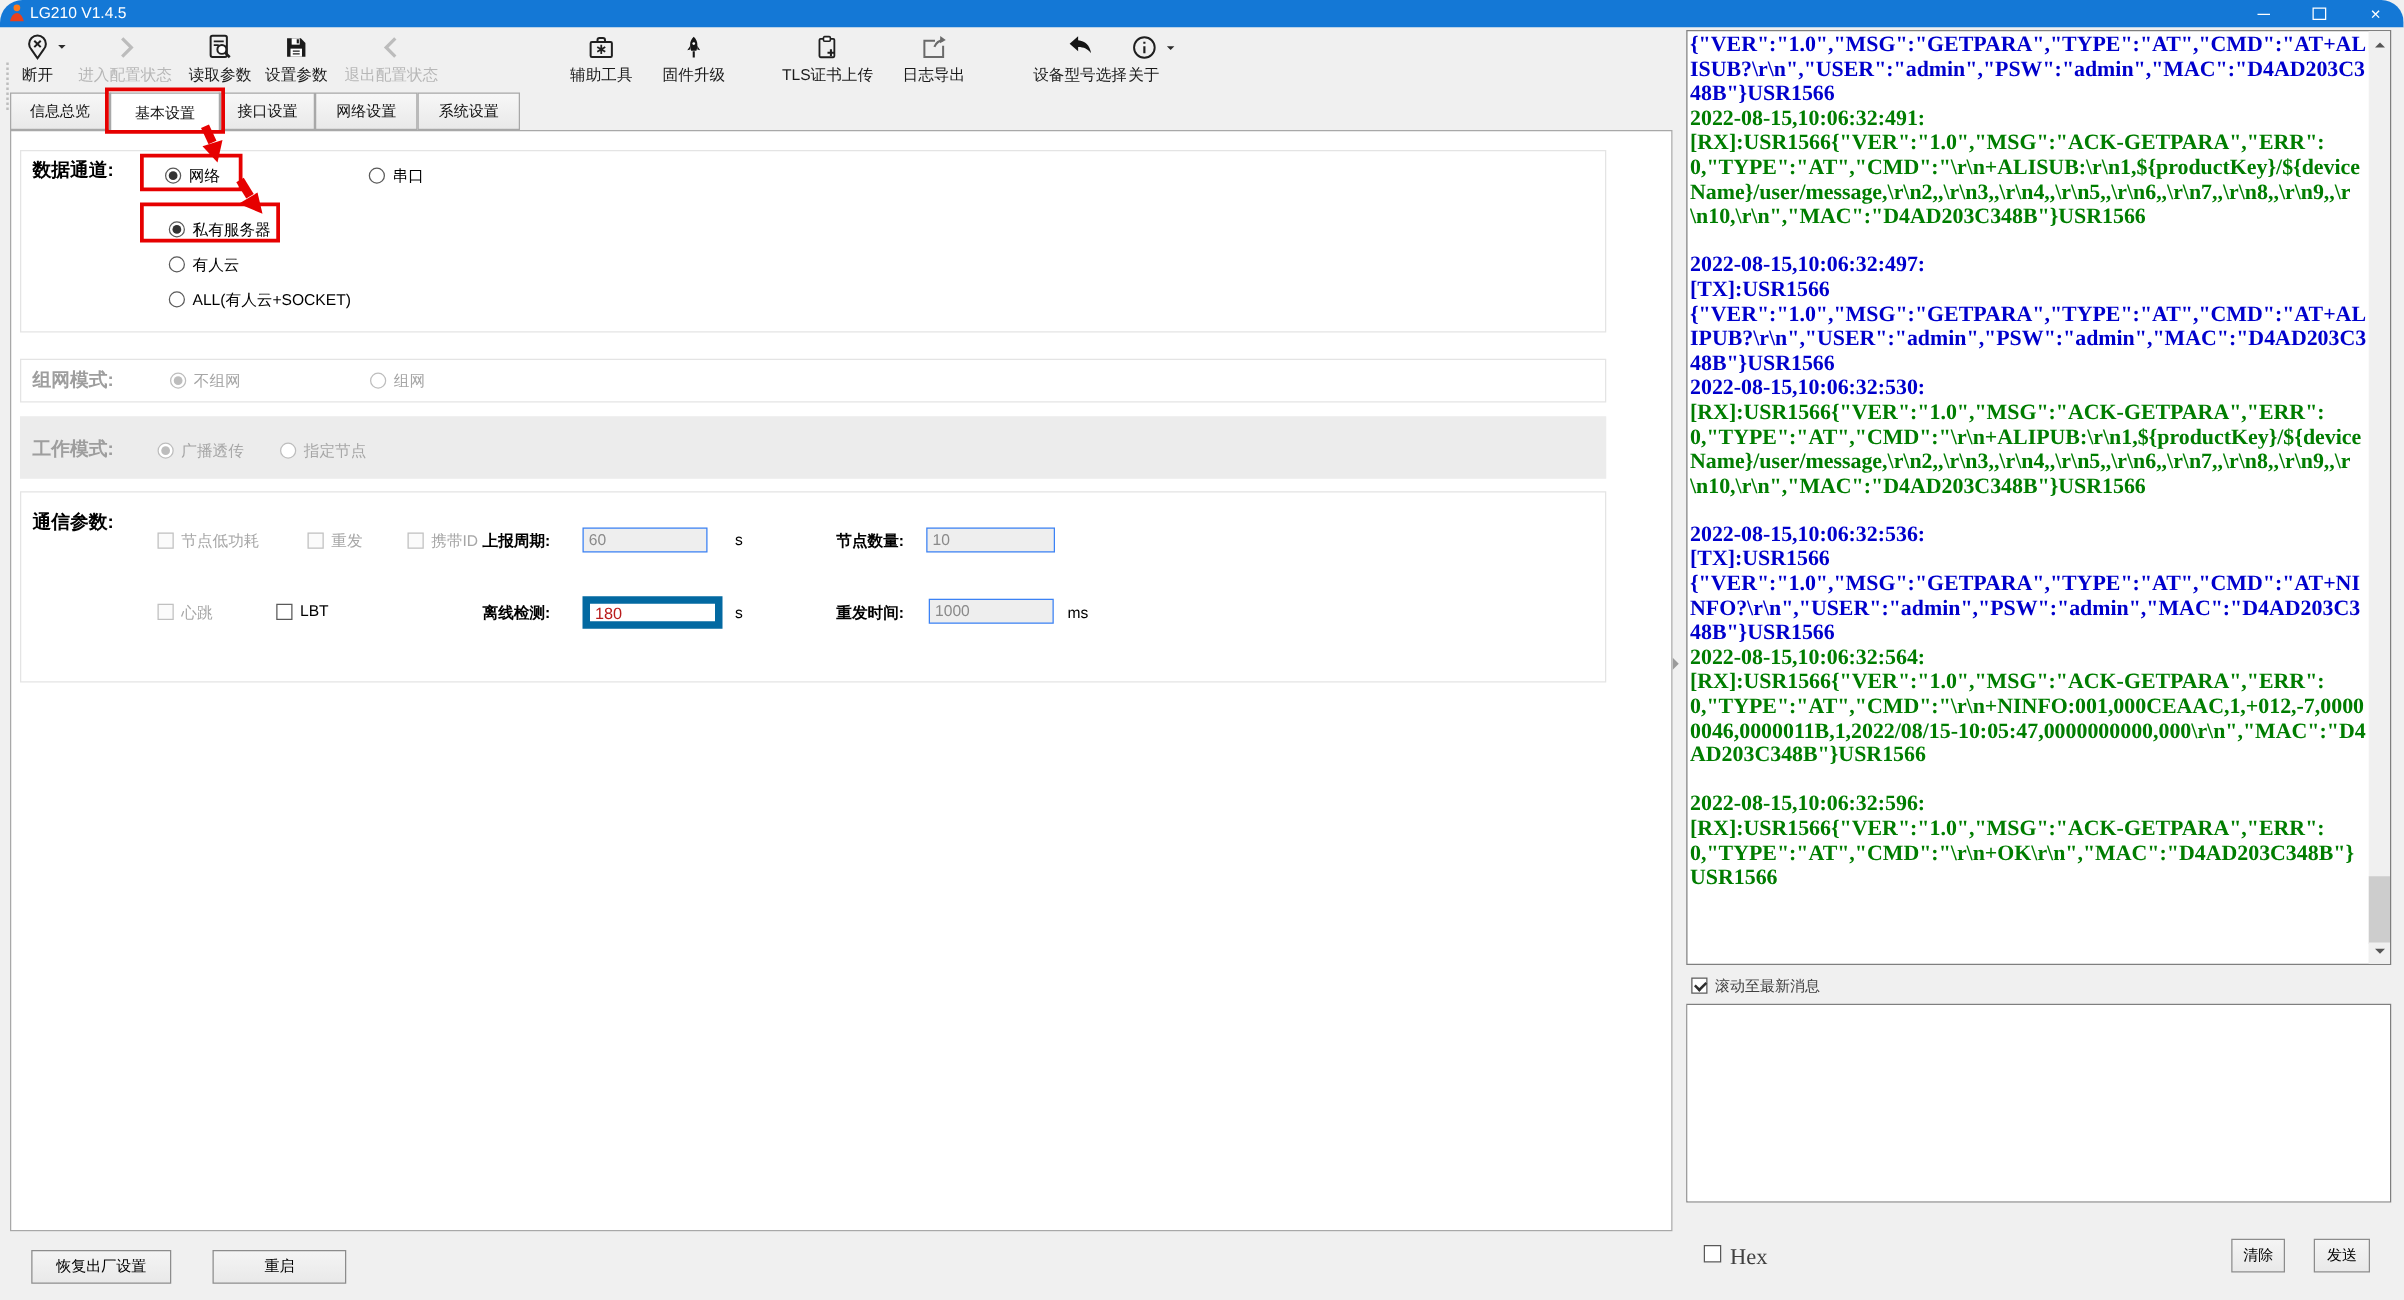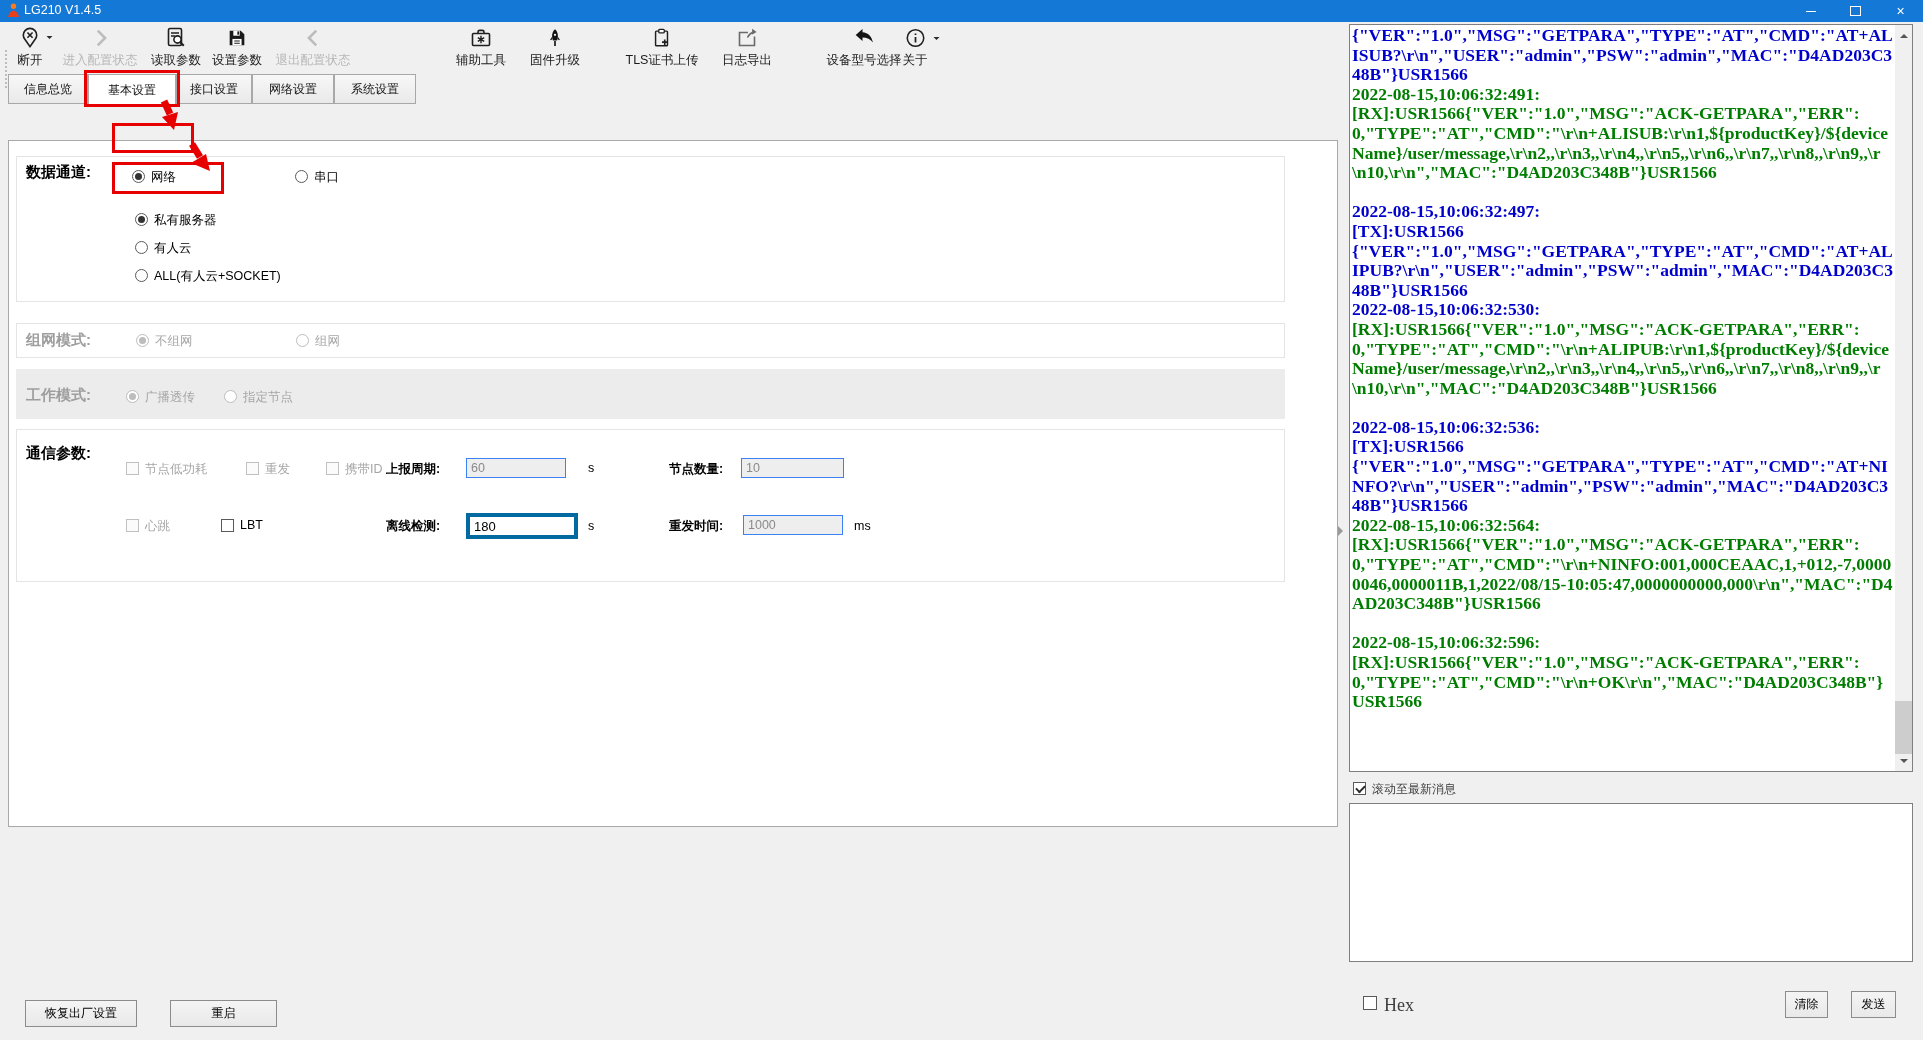"LG210 V1.4.5" #app { border-radius: none -> 18px }
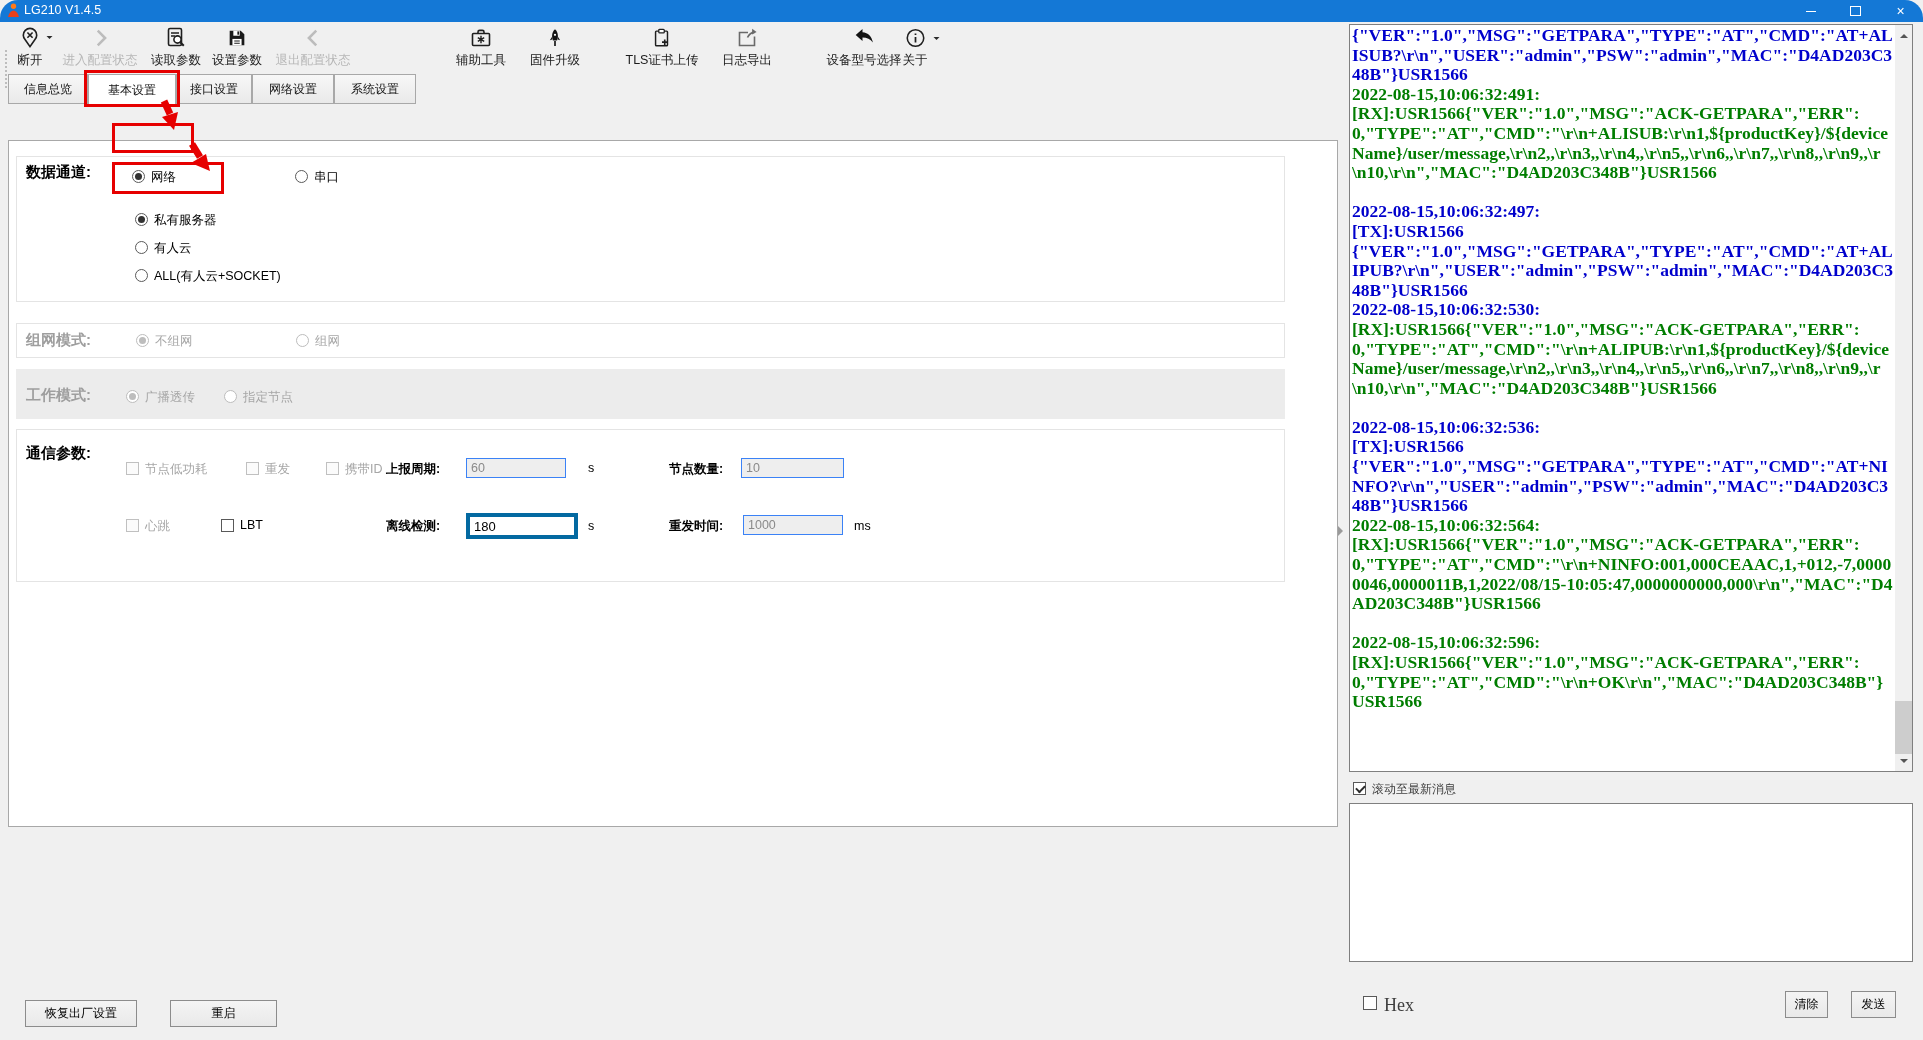"数据通道:" .main-panel { height: 687px -> 881px; margin-top: 36px -> none }
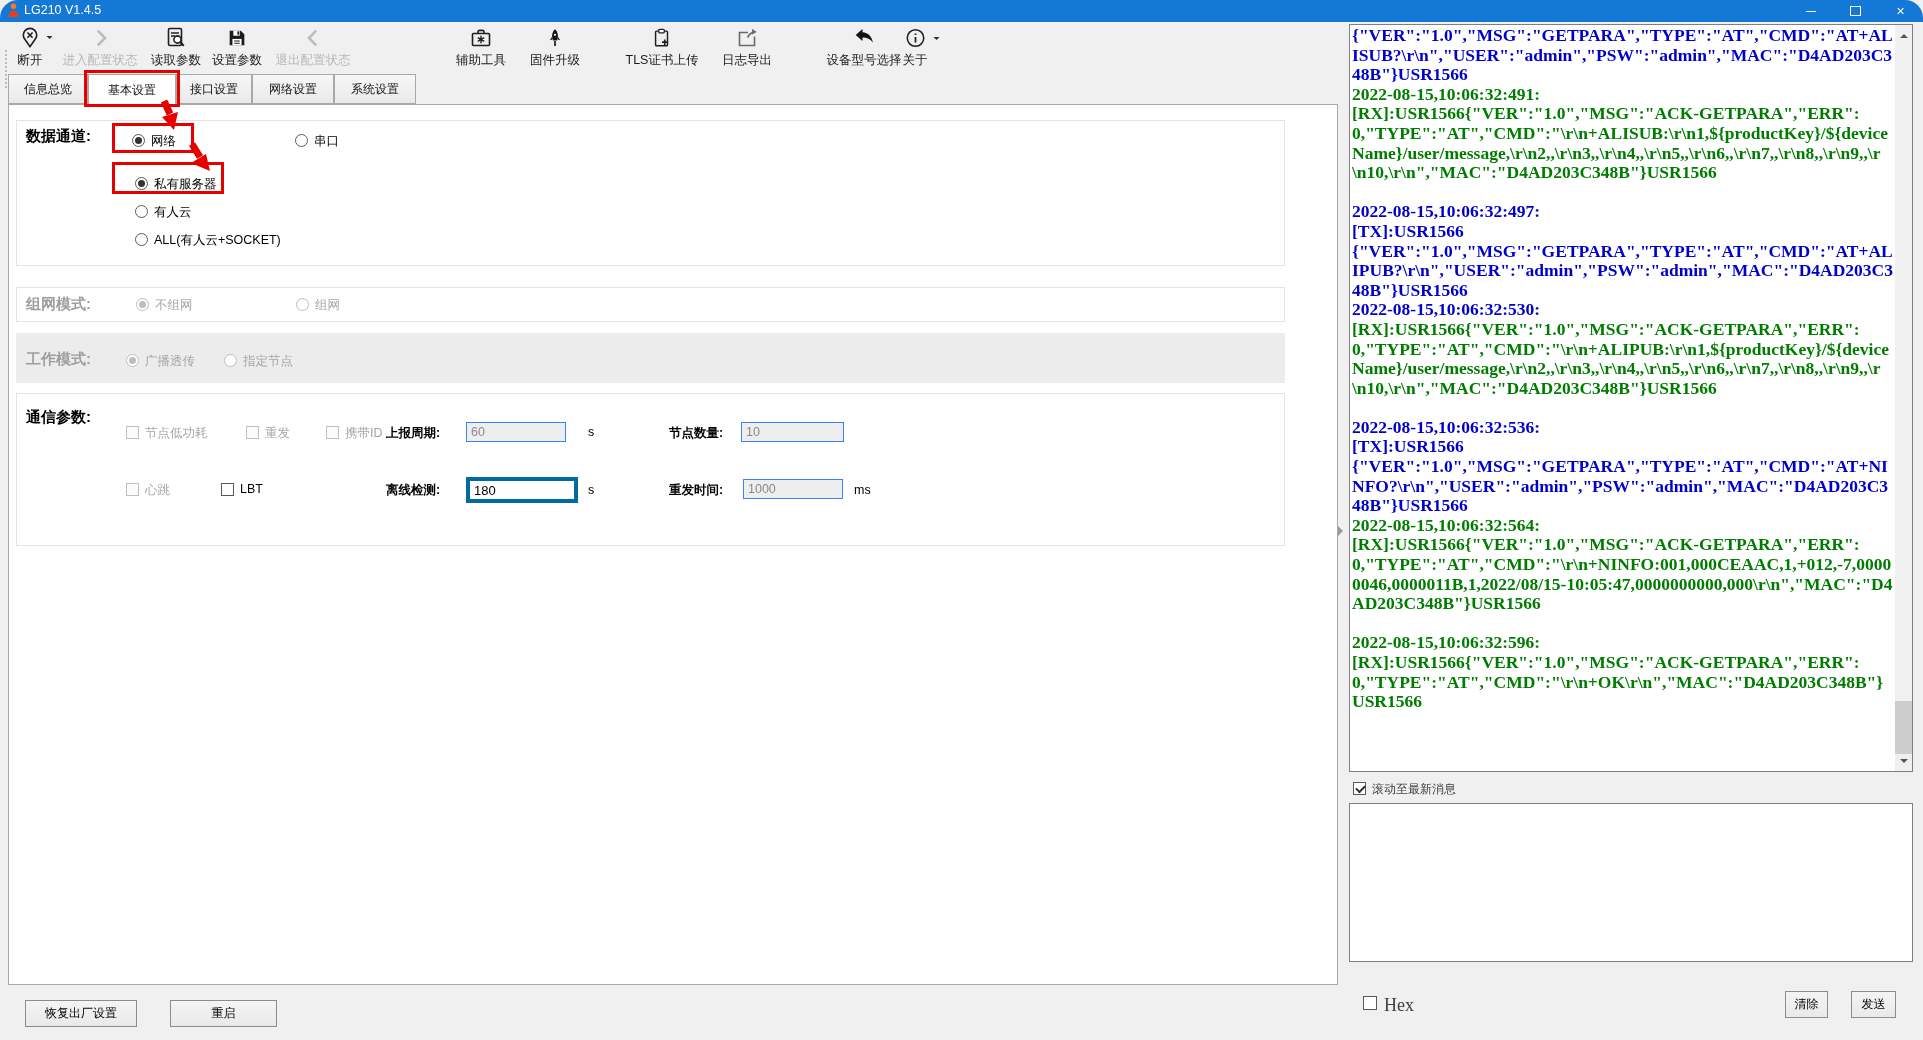"180" .tinput.en { border: 4px solid #0369a1 -> 6px solid #0369a1; color: #000000 -> #b91c1c }
